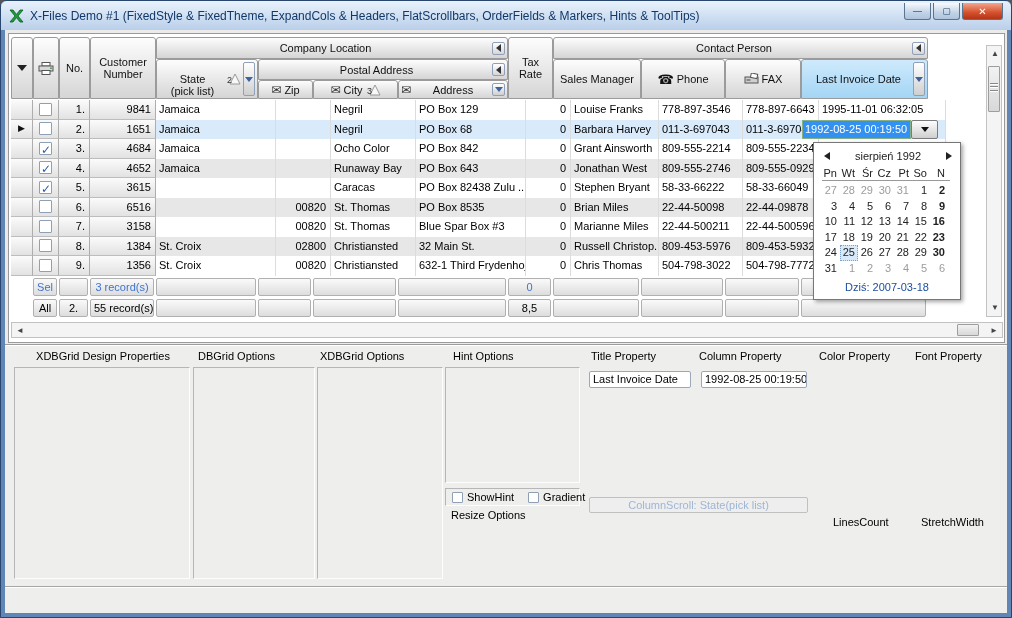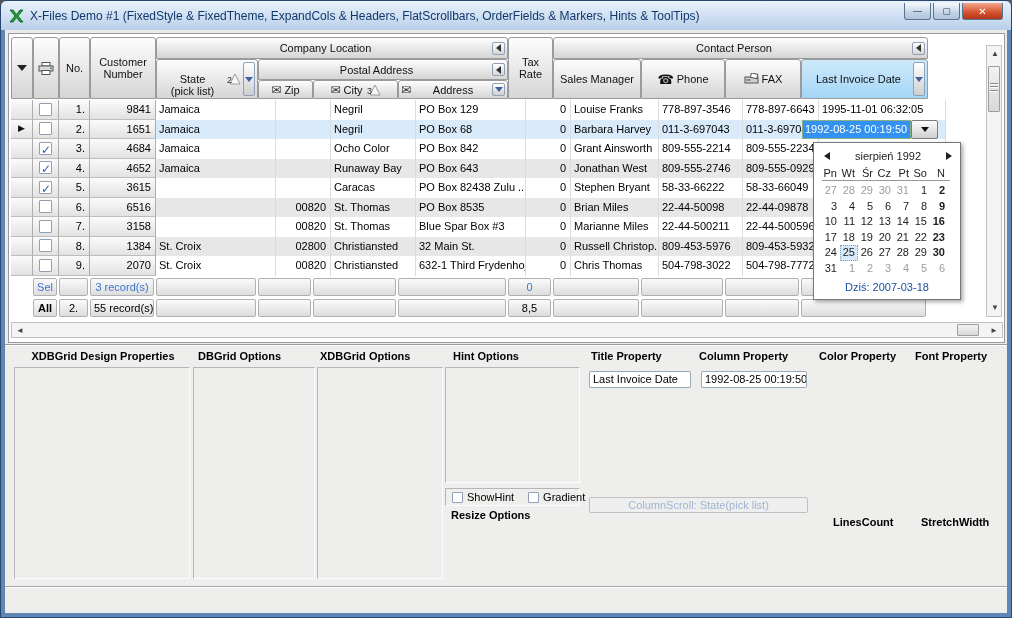"2070" div.cell { text: 2070 -> 1356 }
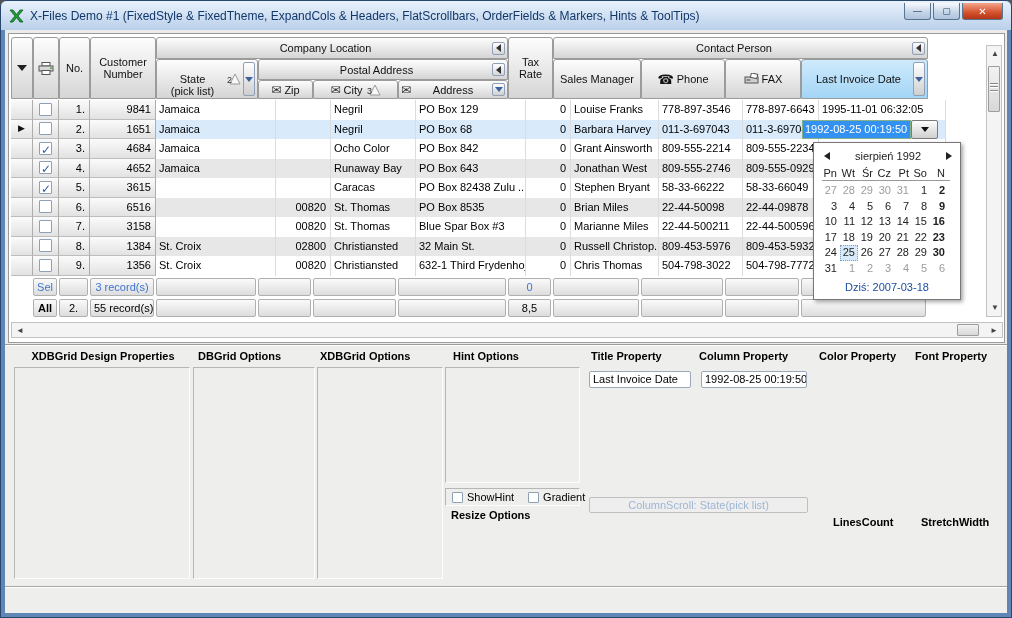"All" div.fcell { font-weight: bold -> none }
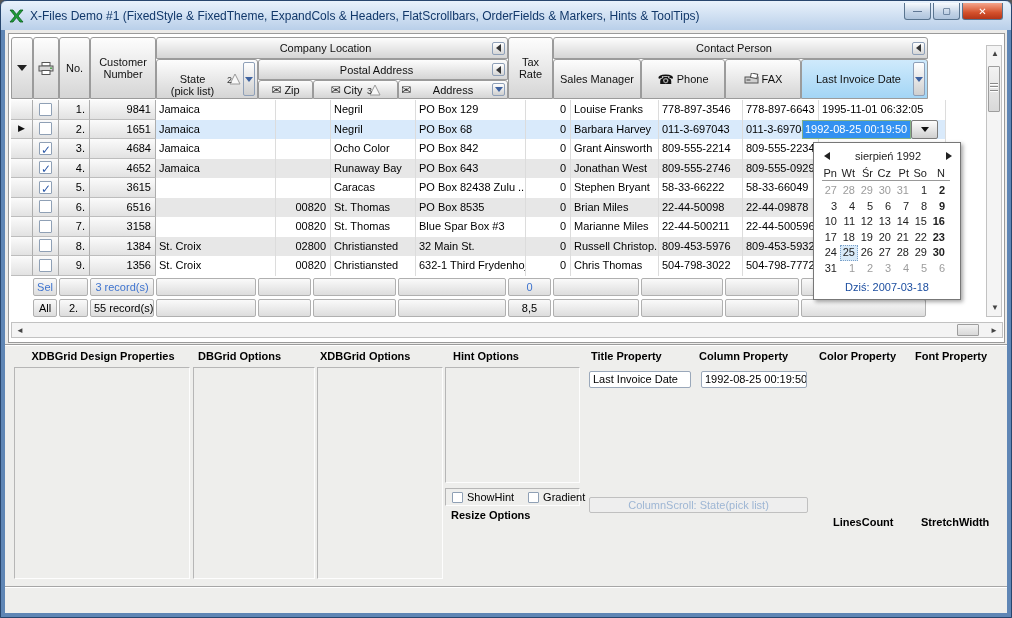"XDBGrid Design Properties" .sect-h { font-weight: bold -> normal }
